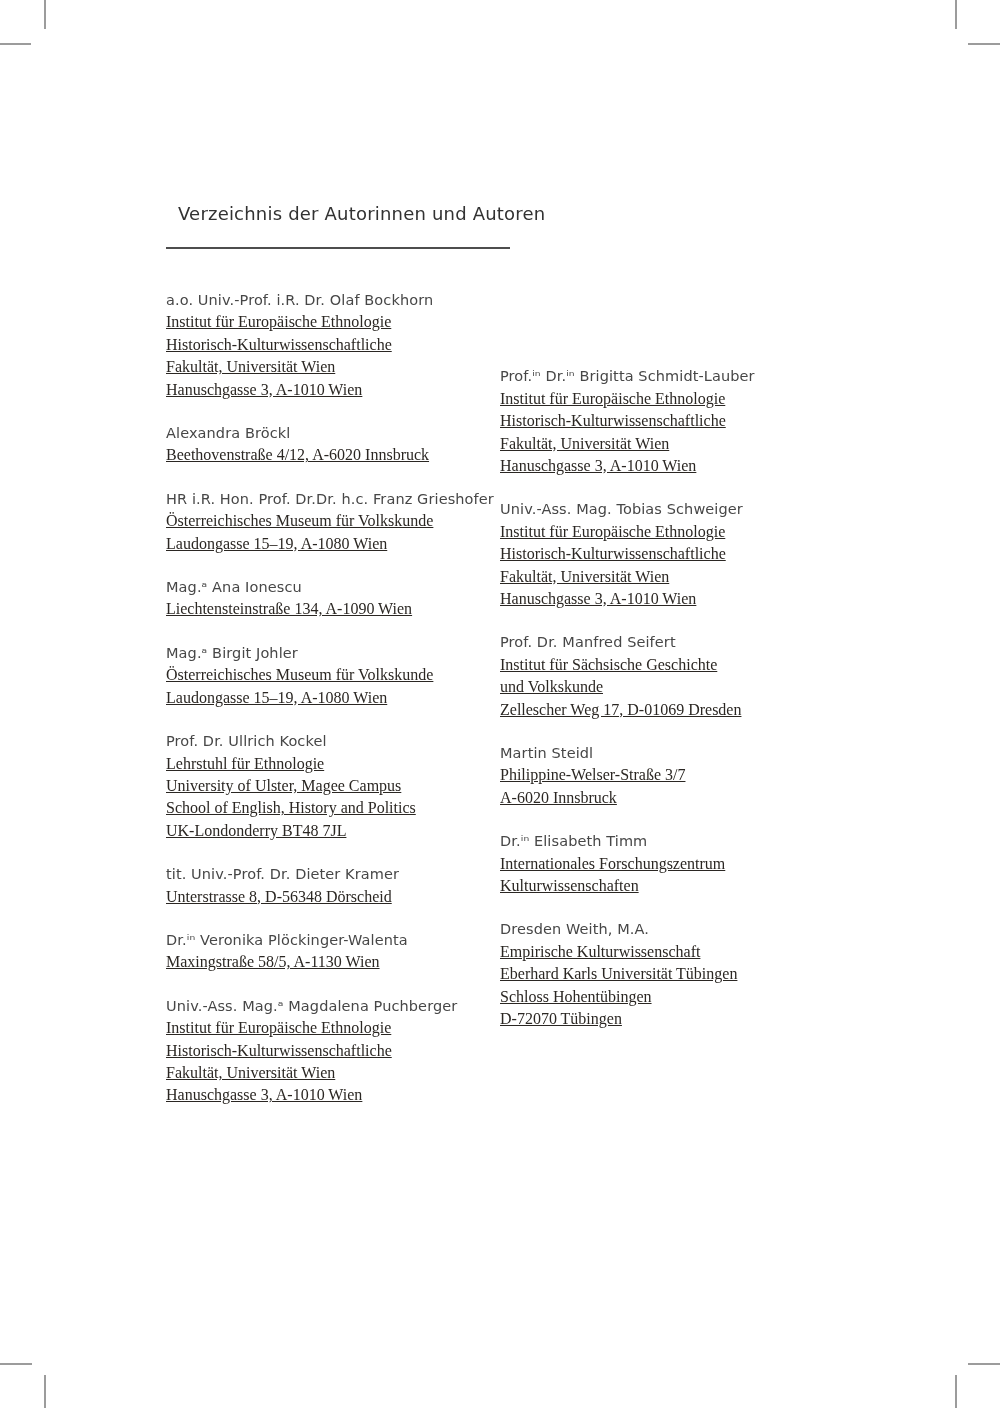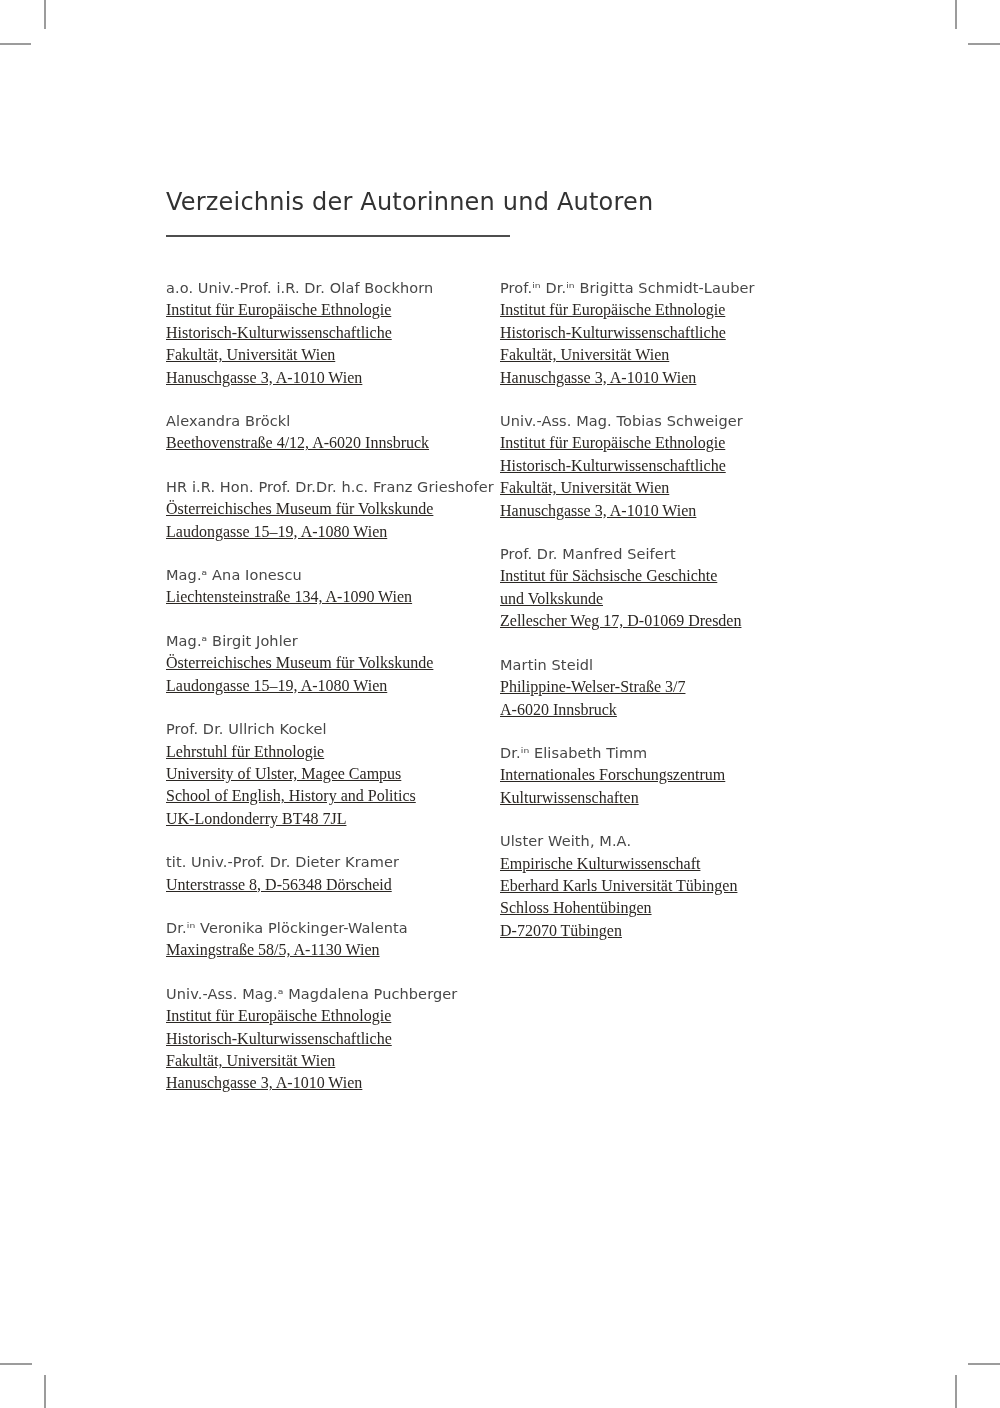"Verzeichnis der Autorinnen und Autoren" .title { font-size: 24px -> 18px; margin: 0 -> 12px }
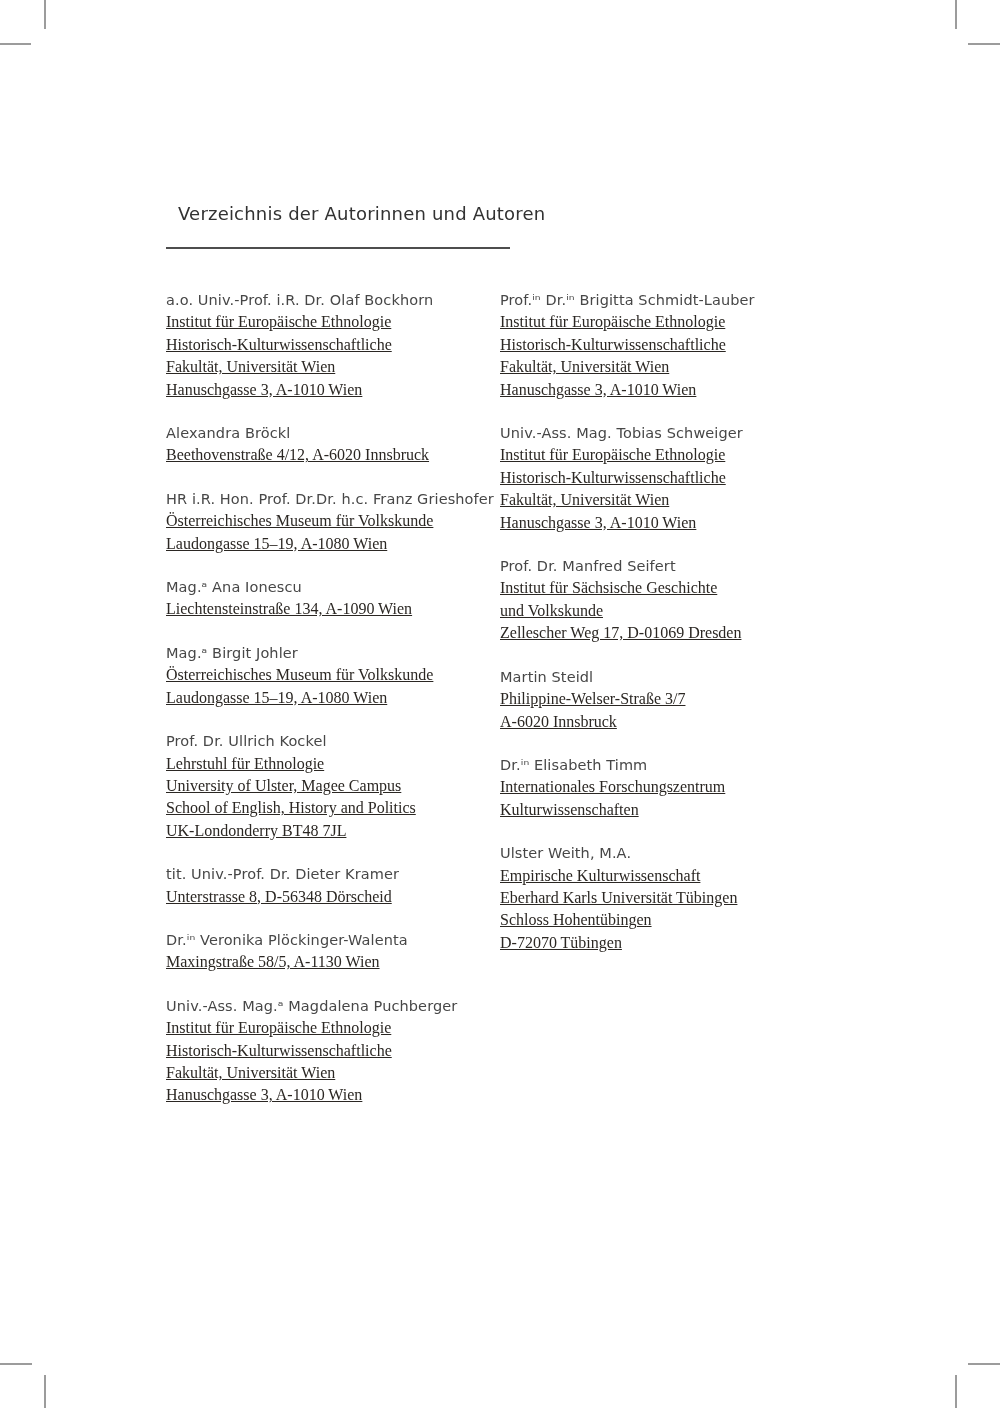"a.o. Univ.-Prof. i.R. Dr. Olaf" .columns { align-items: flex-start -> center }
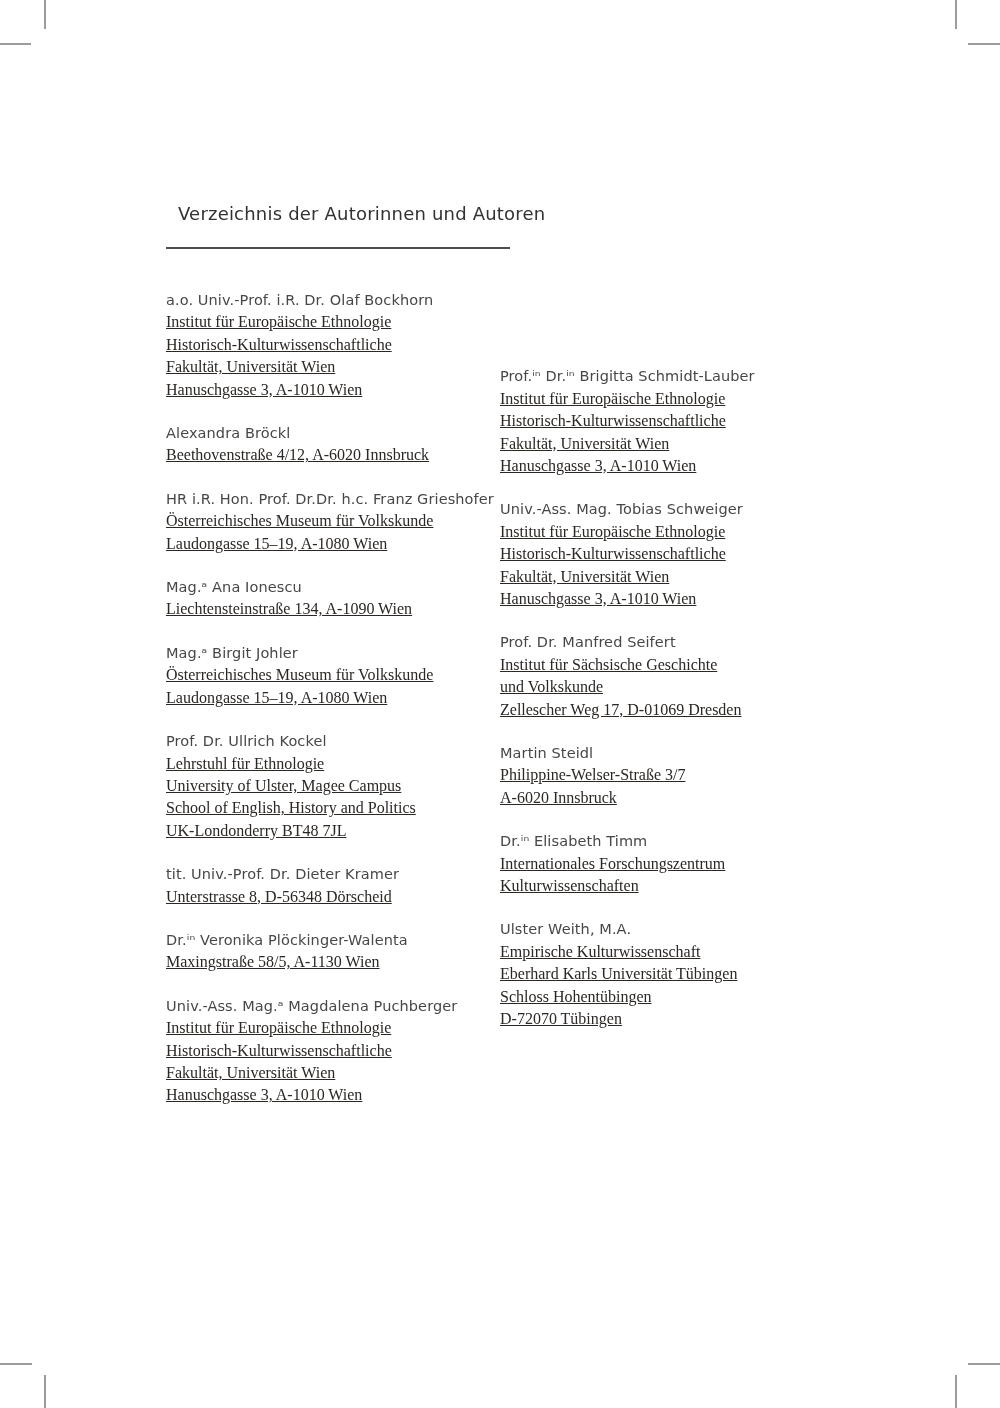"Ulster Weith, M.A." div.author-name { text: Ulster -> Dresden }
